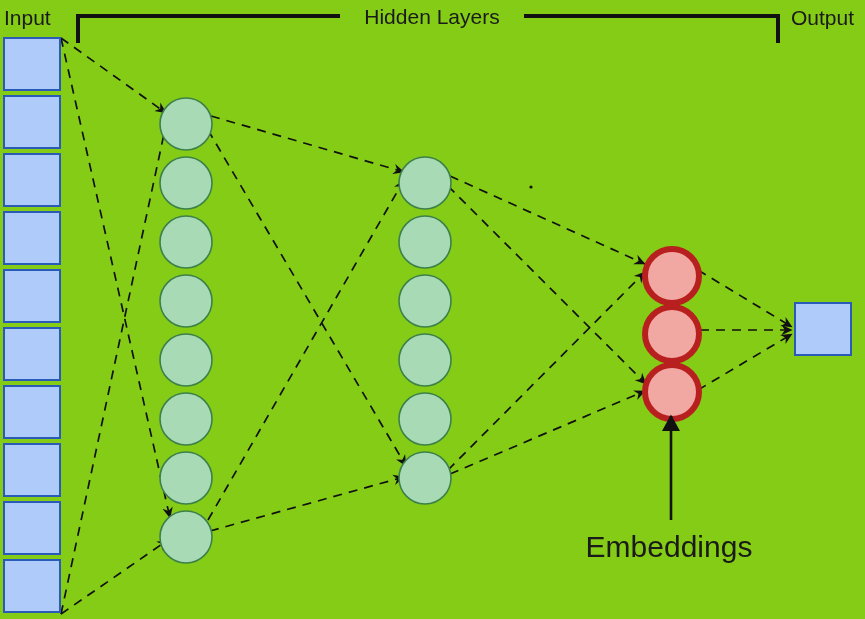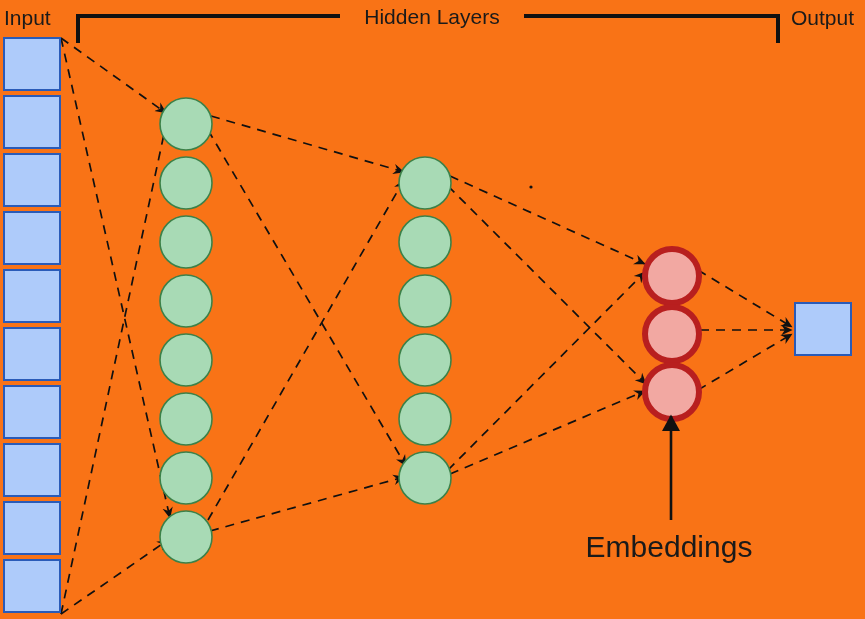"Input" #canvas { background: #f97316 -> #84cc16 }
